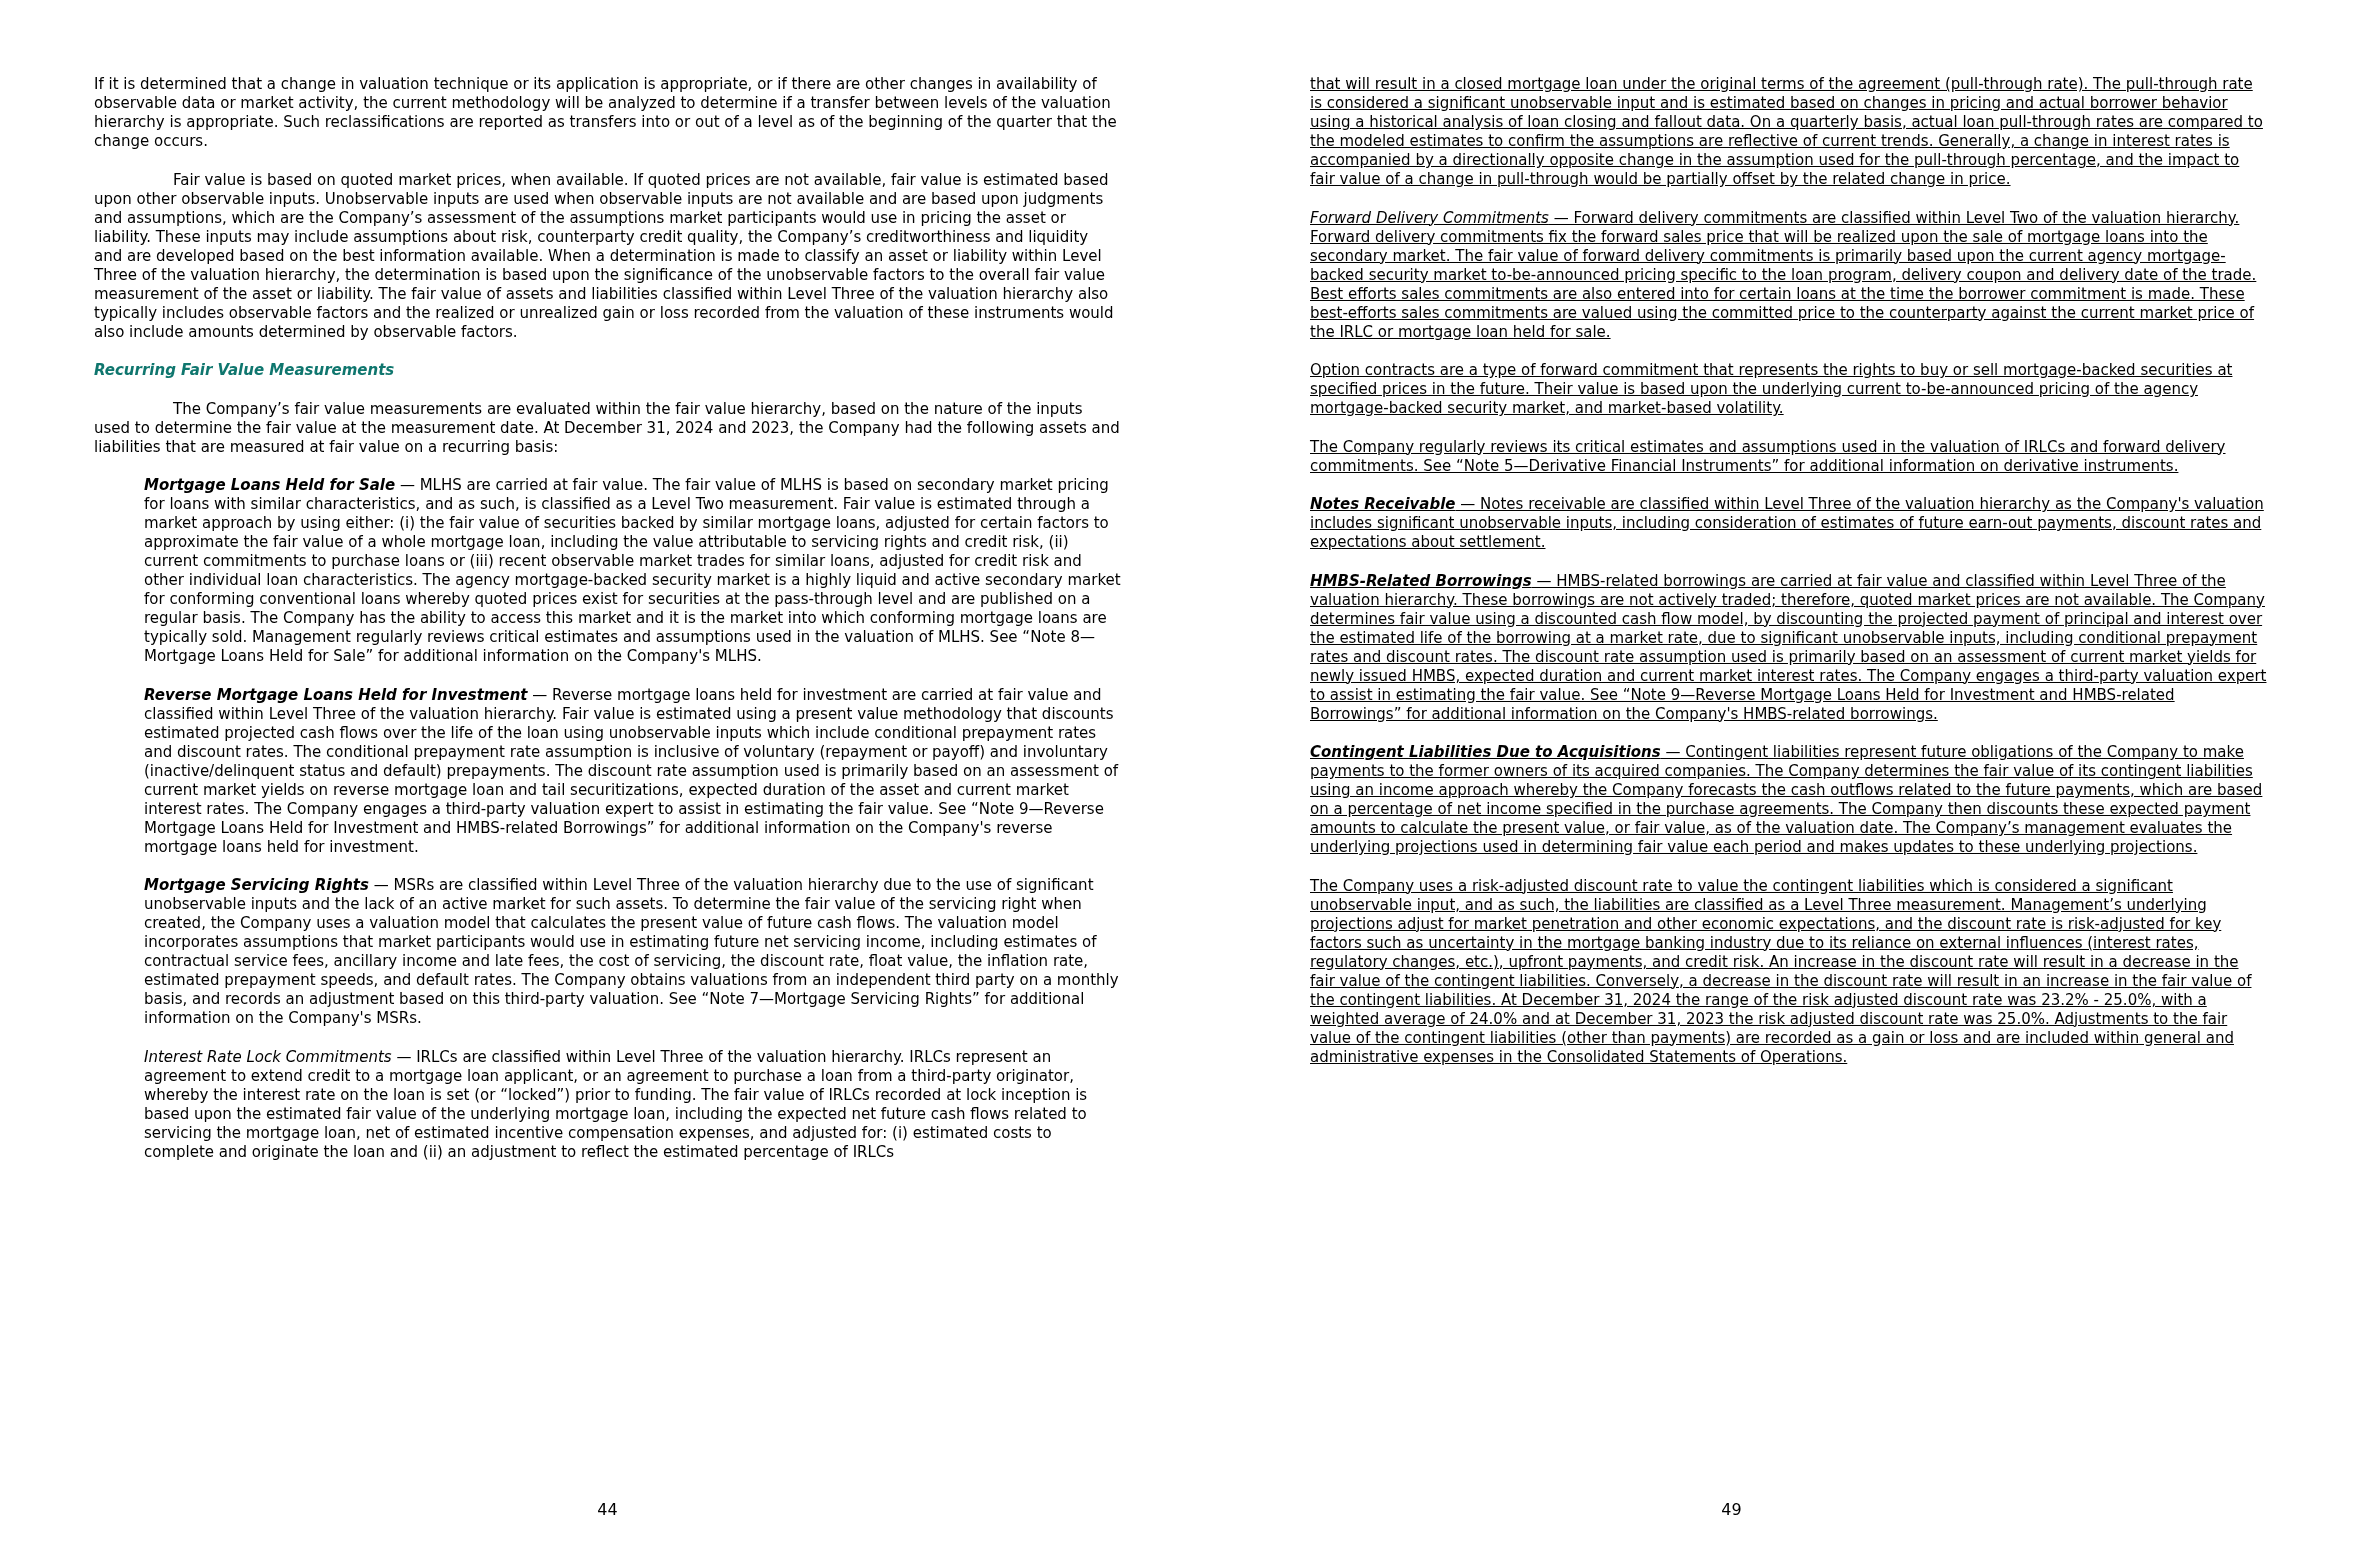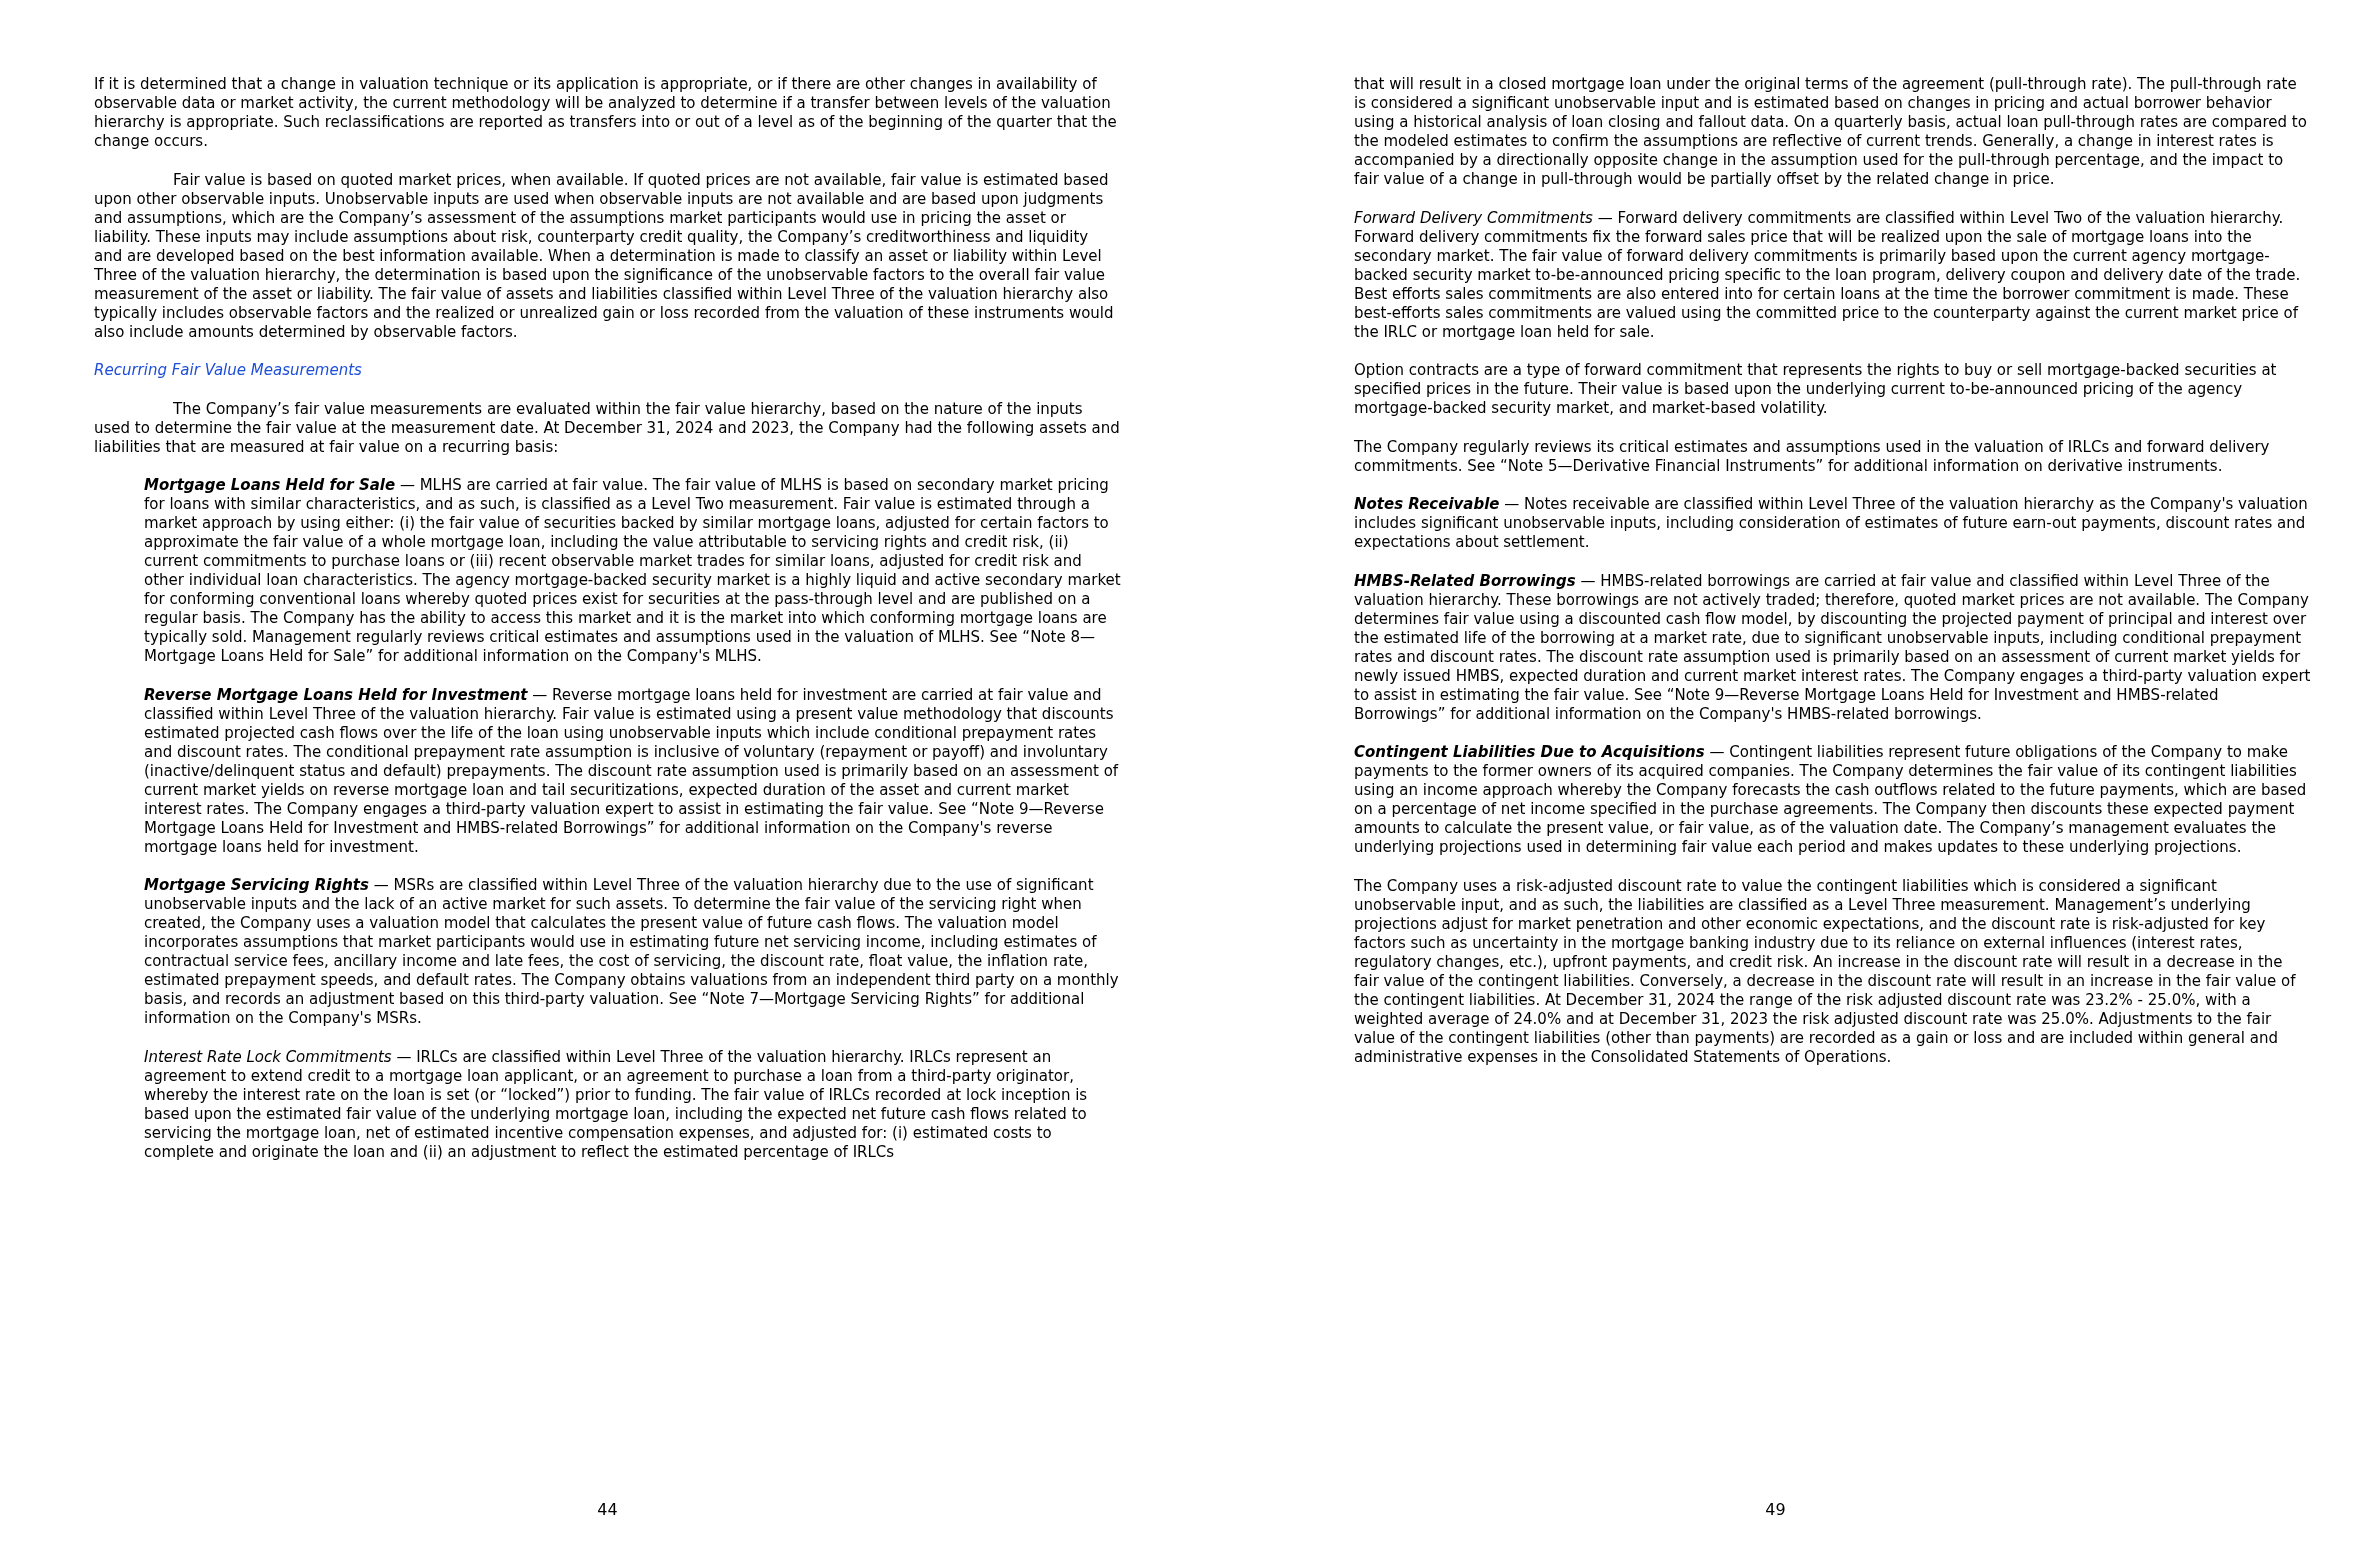"that will result in a" .page-right { left: 1354px -> 1310px; text-decoration: none -> underline }
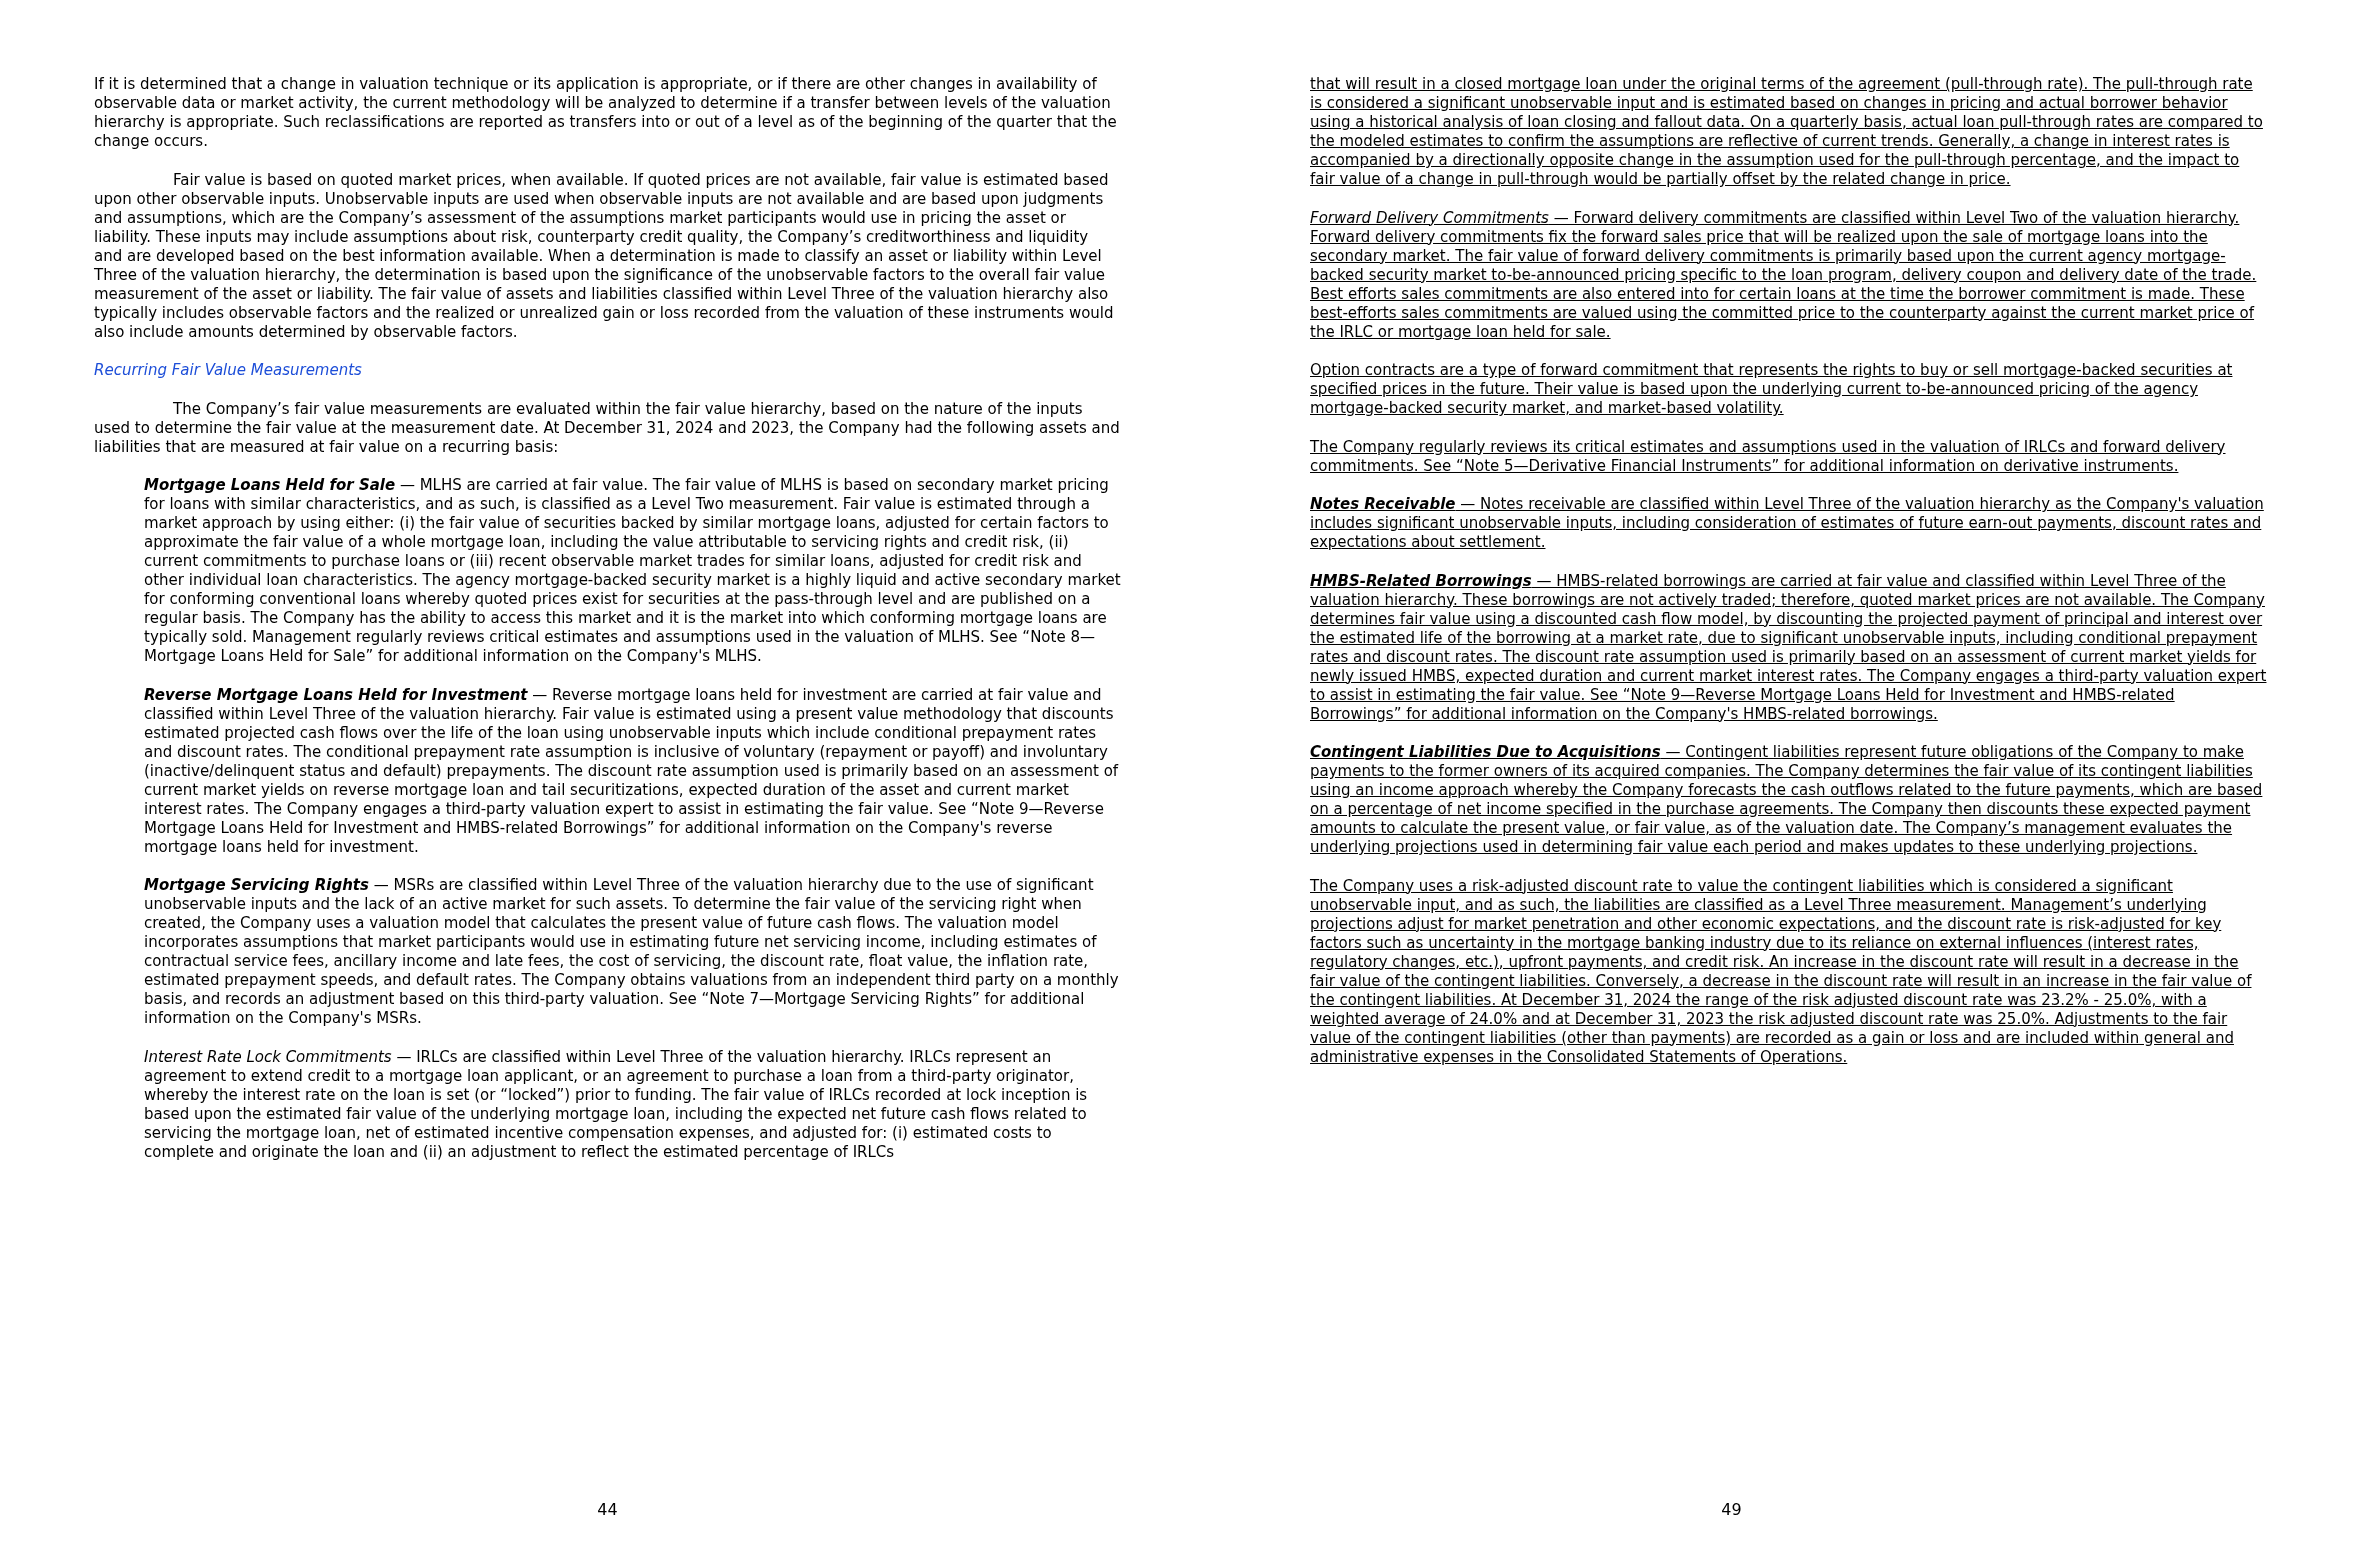"Recurring Fair Value Measurements" .heading { color: #1d4ed8 -> #0f766e; font-weight: normal -> bold }
